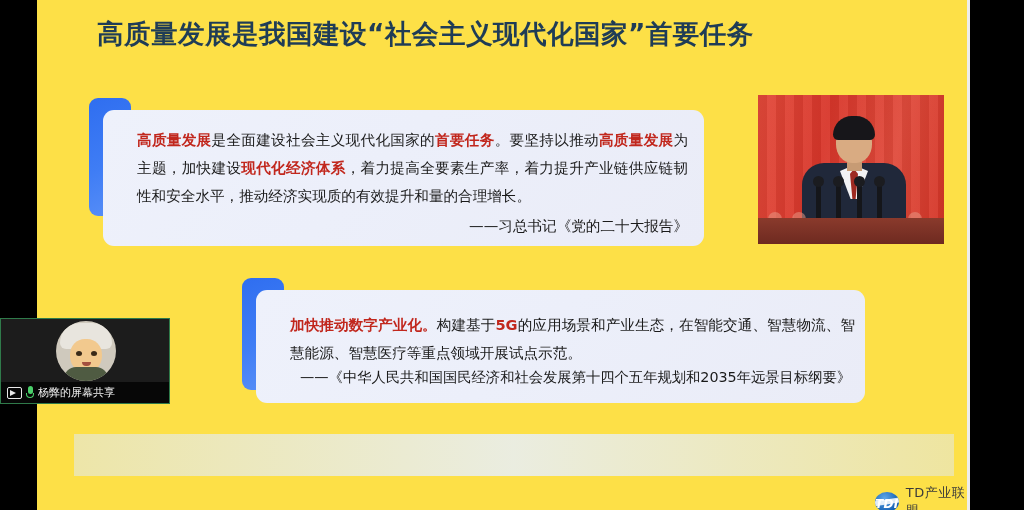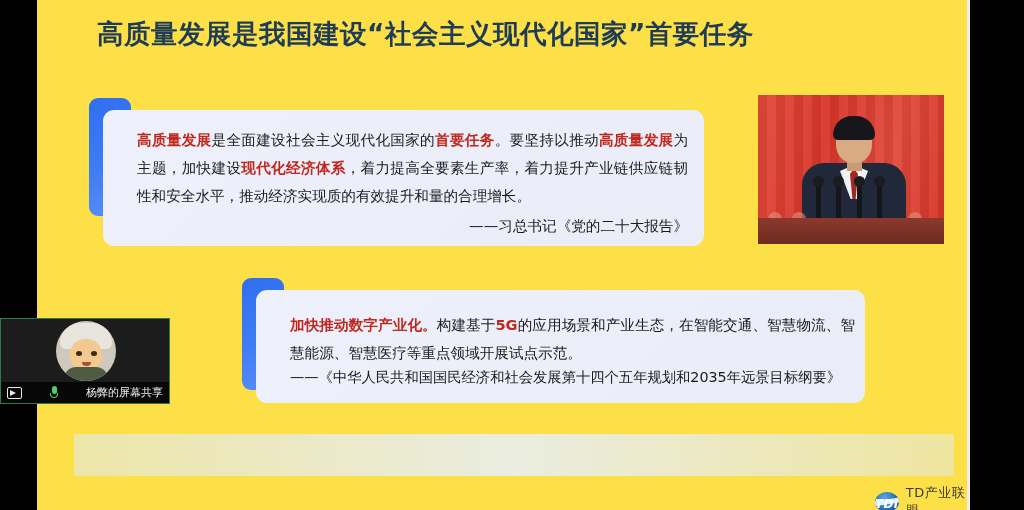"——《中华人民共和国国民经济和社会发展第十四个五年规划和2035年远景目标纲要》" #card2-src { left: 253px -> 263px }
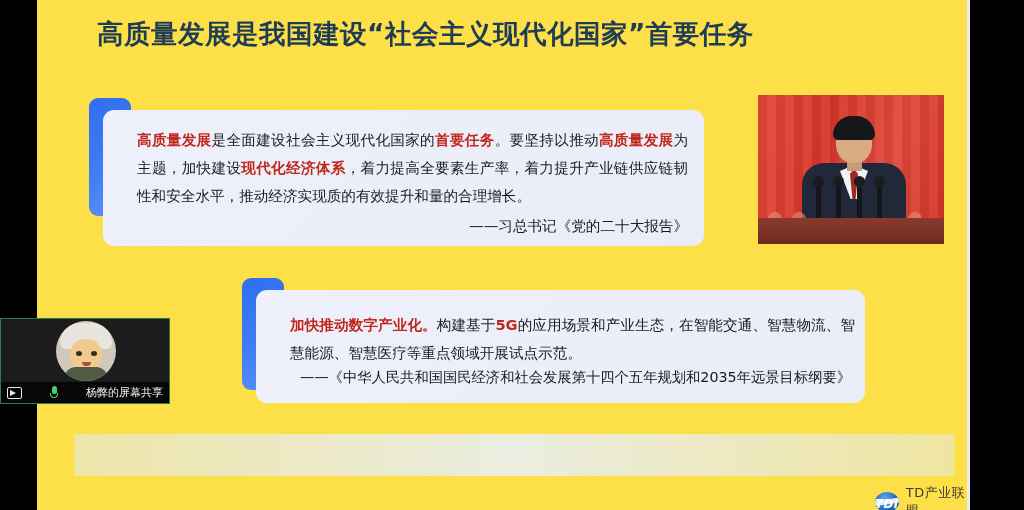"杨弊的屏幕共享" #tile-bar { justify-content: space-between -> none }
